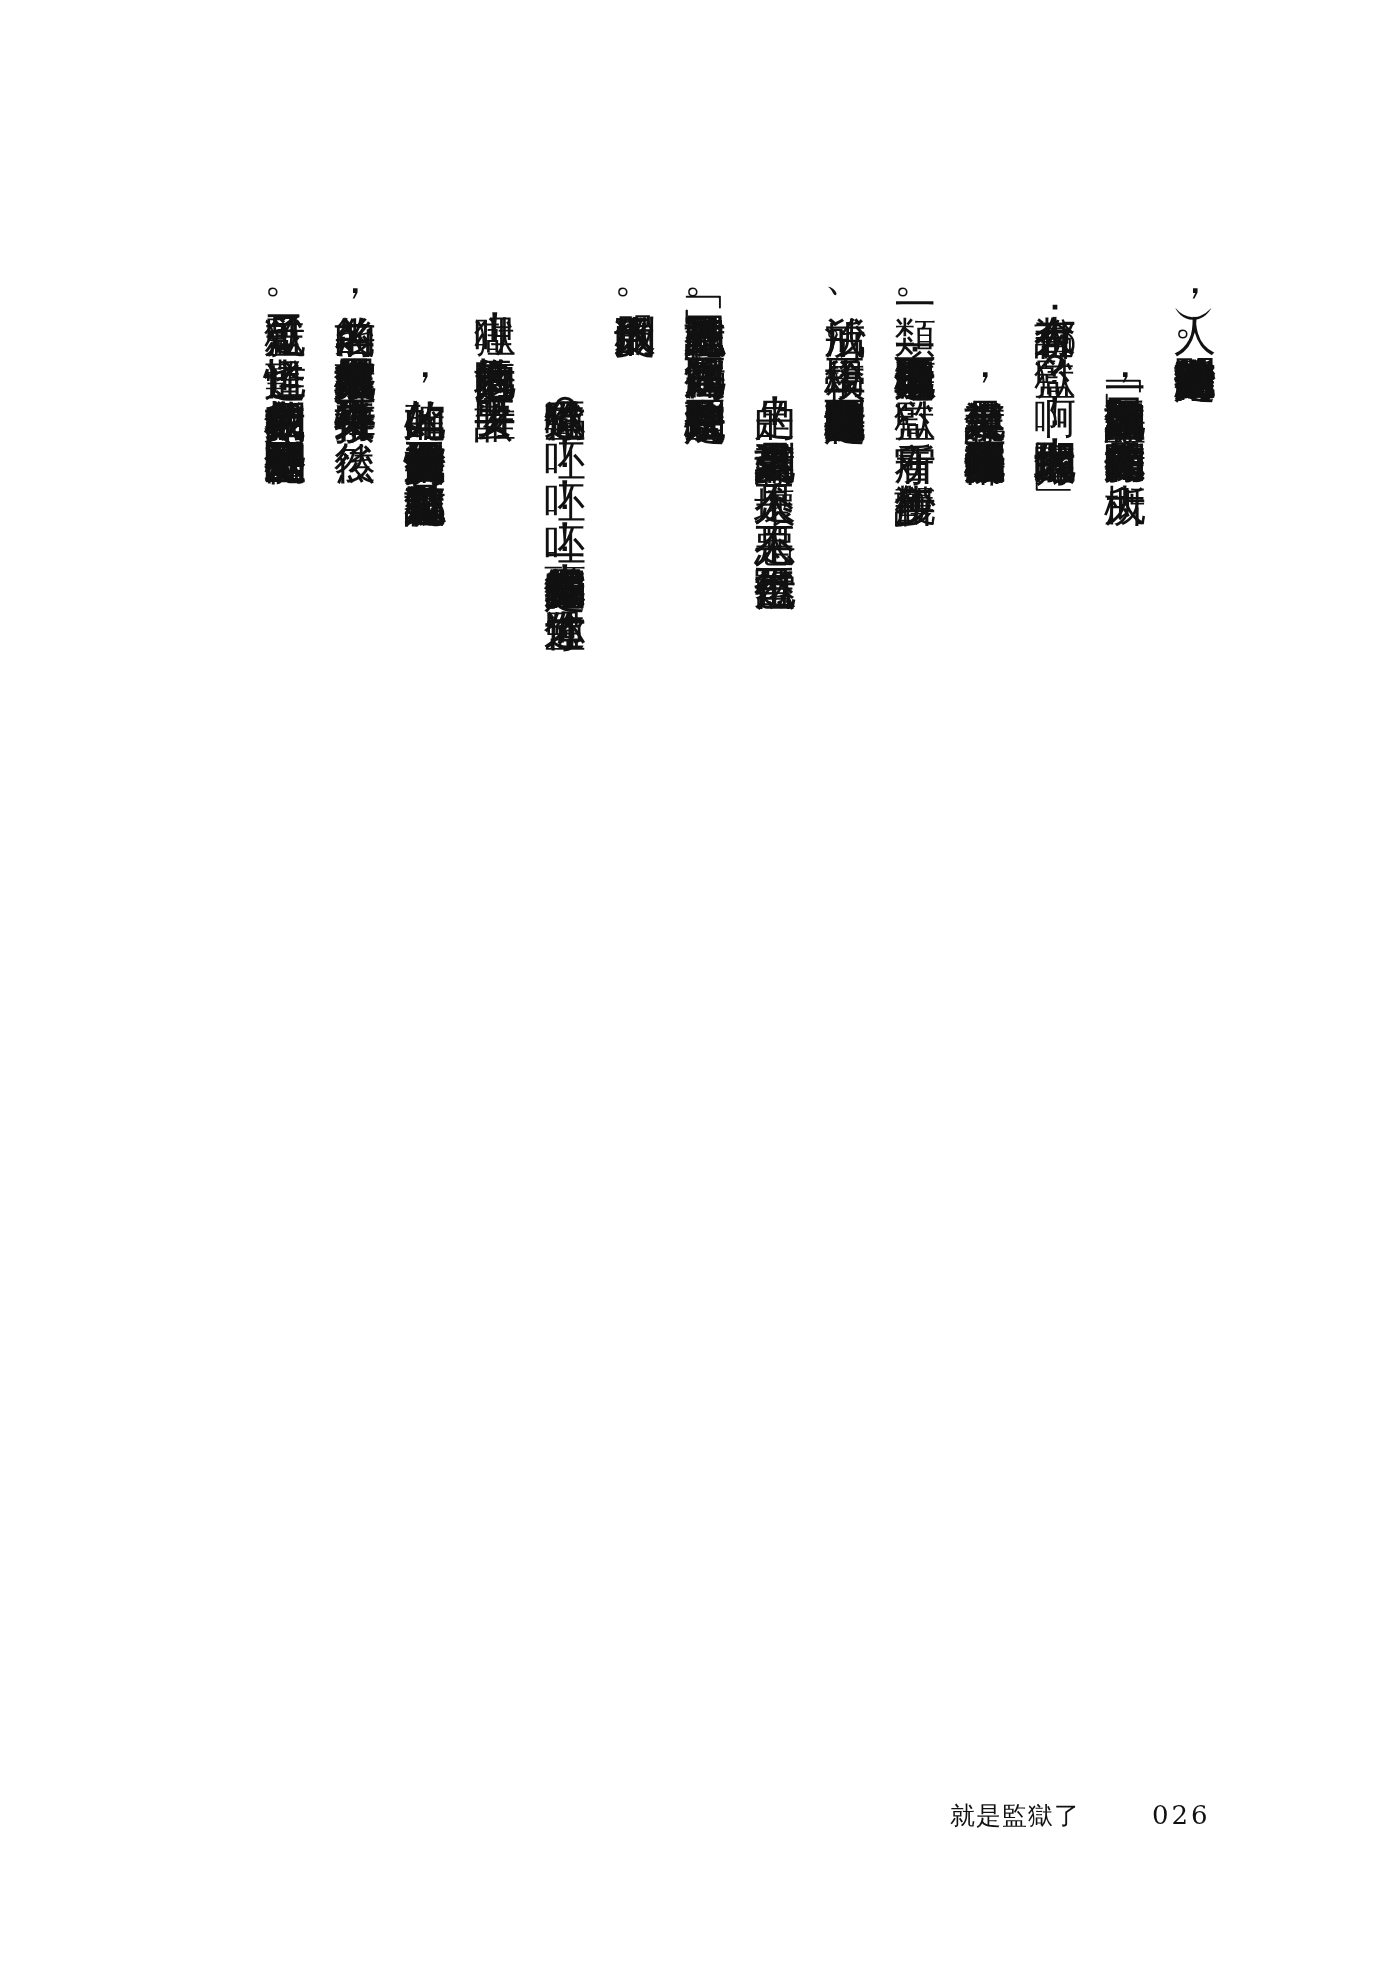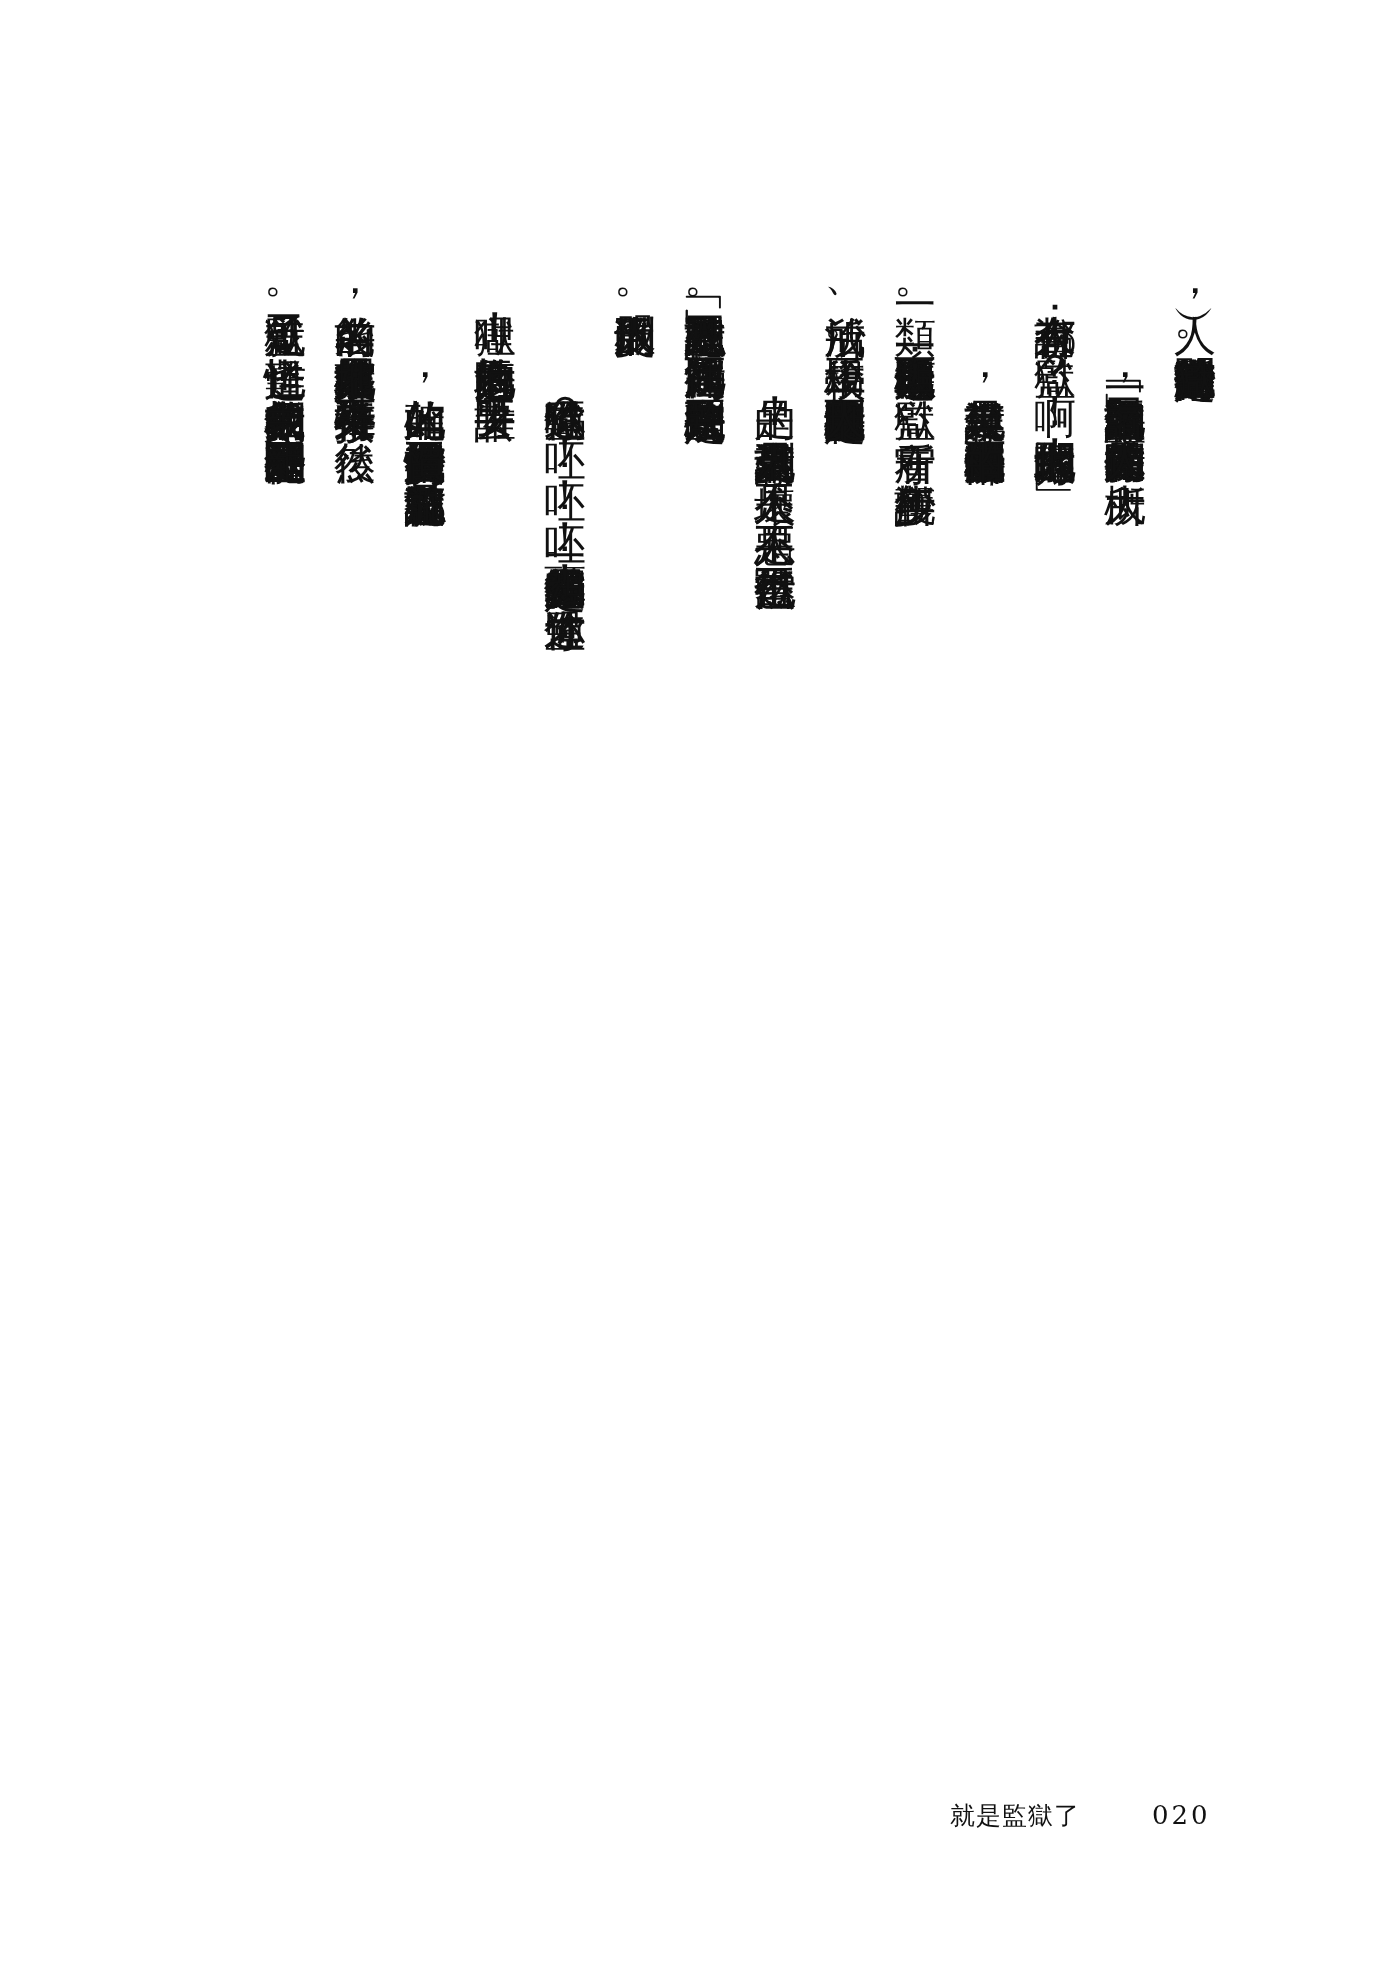"020" span.page-number { text: 020 -> 026 }
